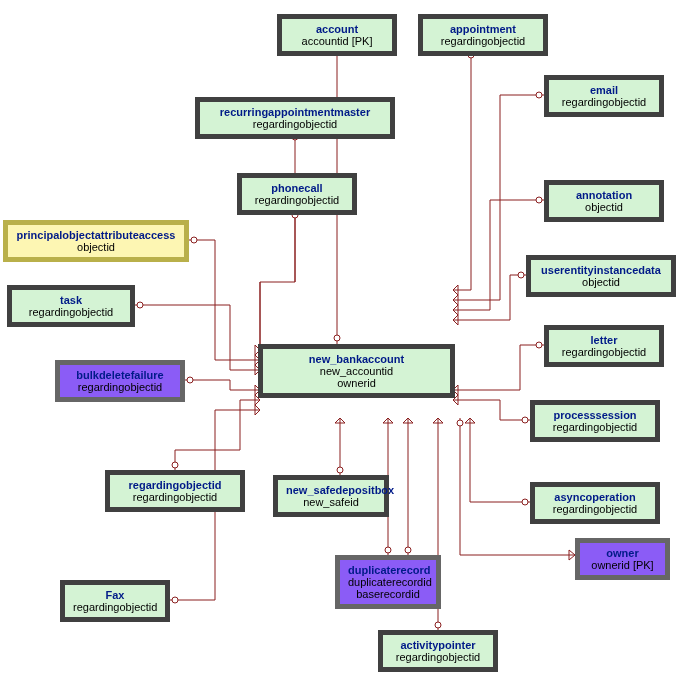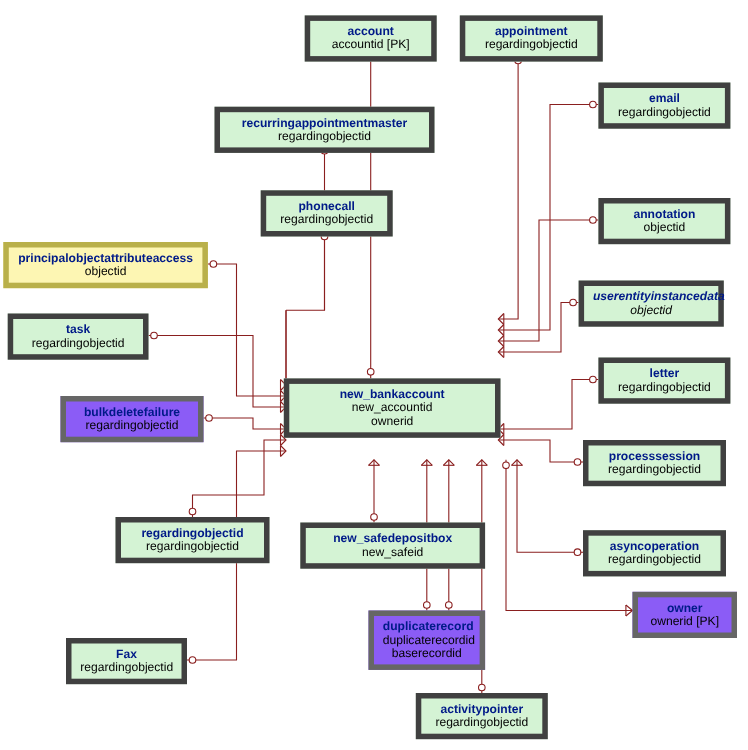"userentityinstancedata" div.entity { font-style: italic -> none; width: 132px -> 150px }
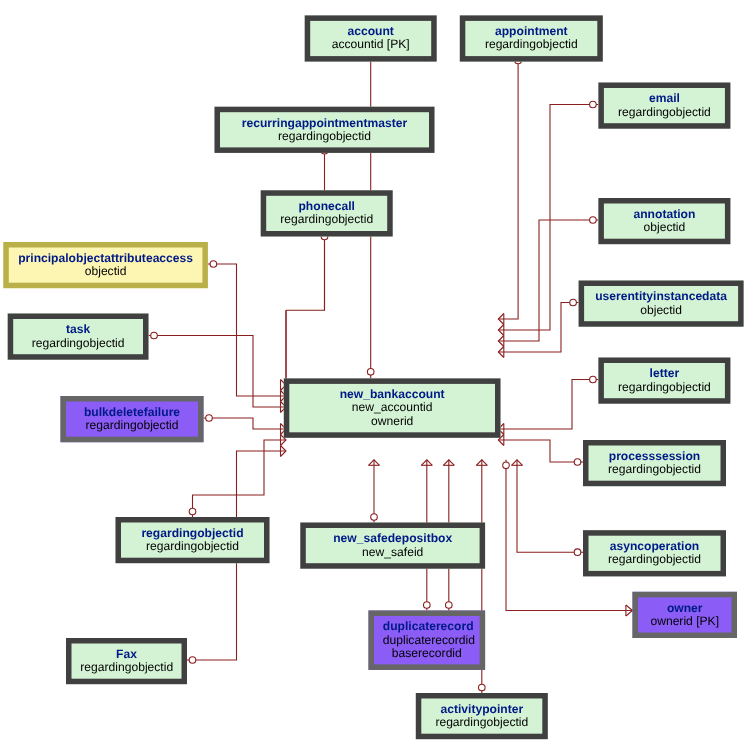"new_safedepositbox" div.entity { width: 168px -> 116px }
